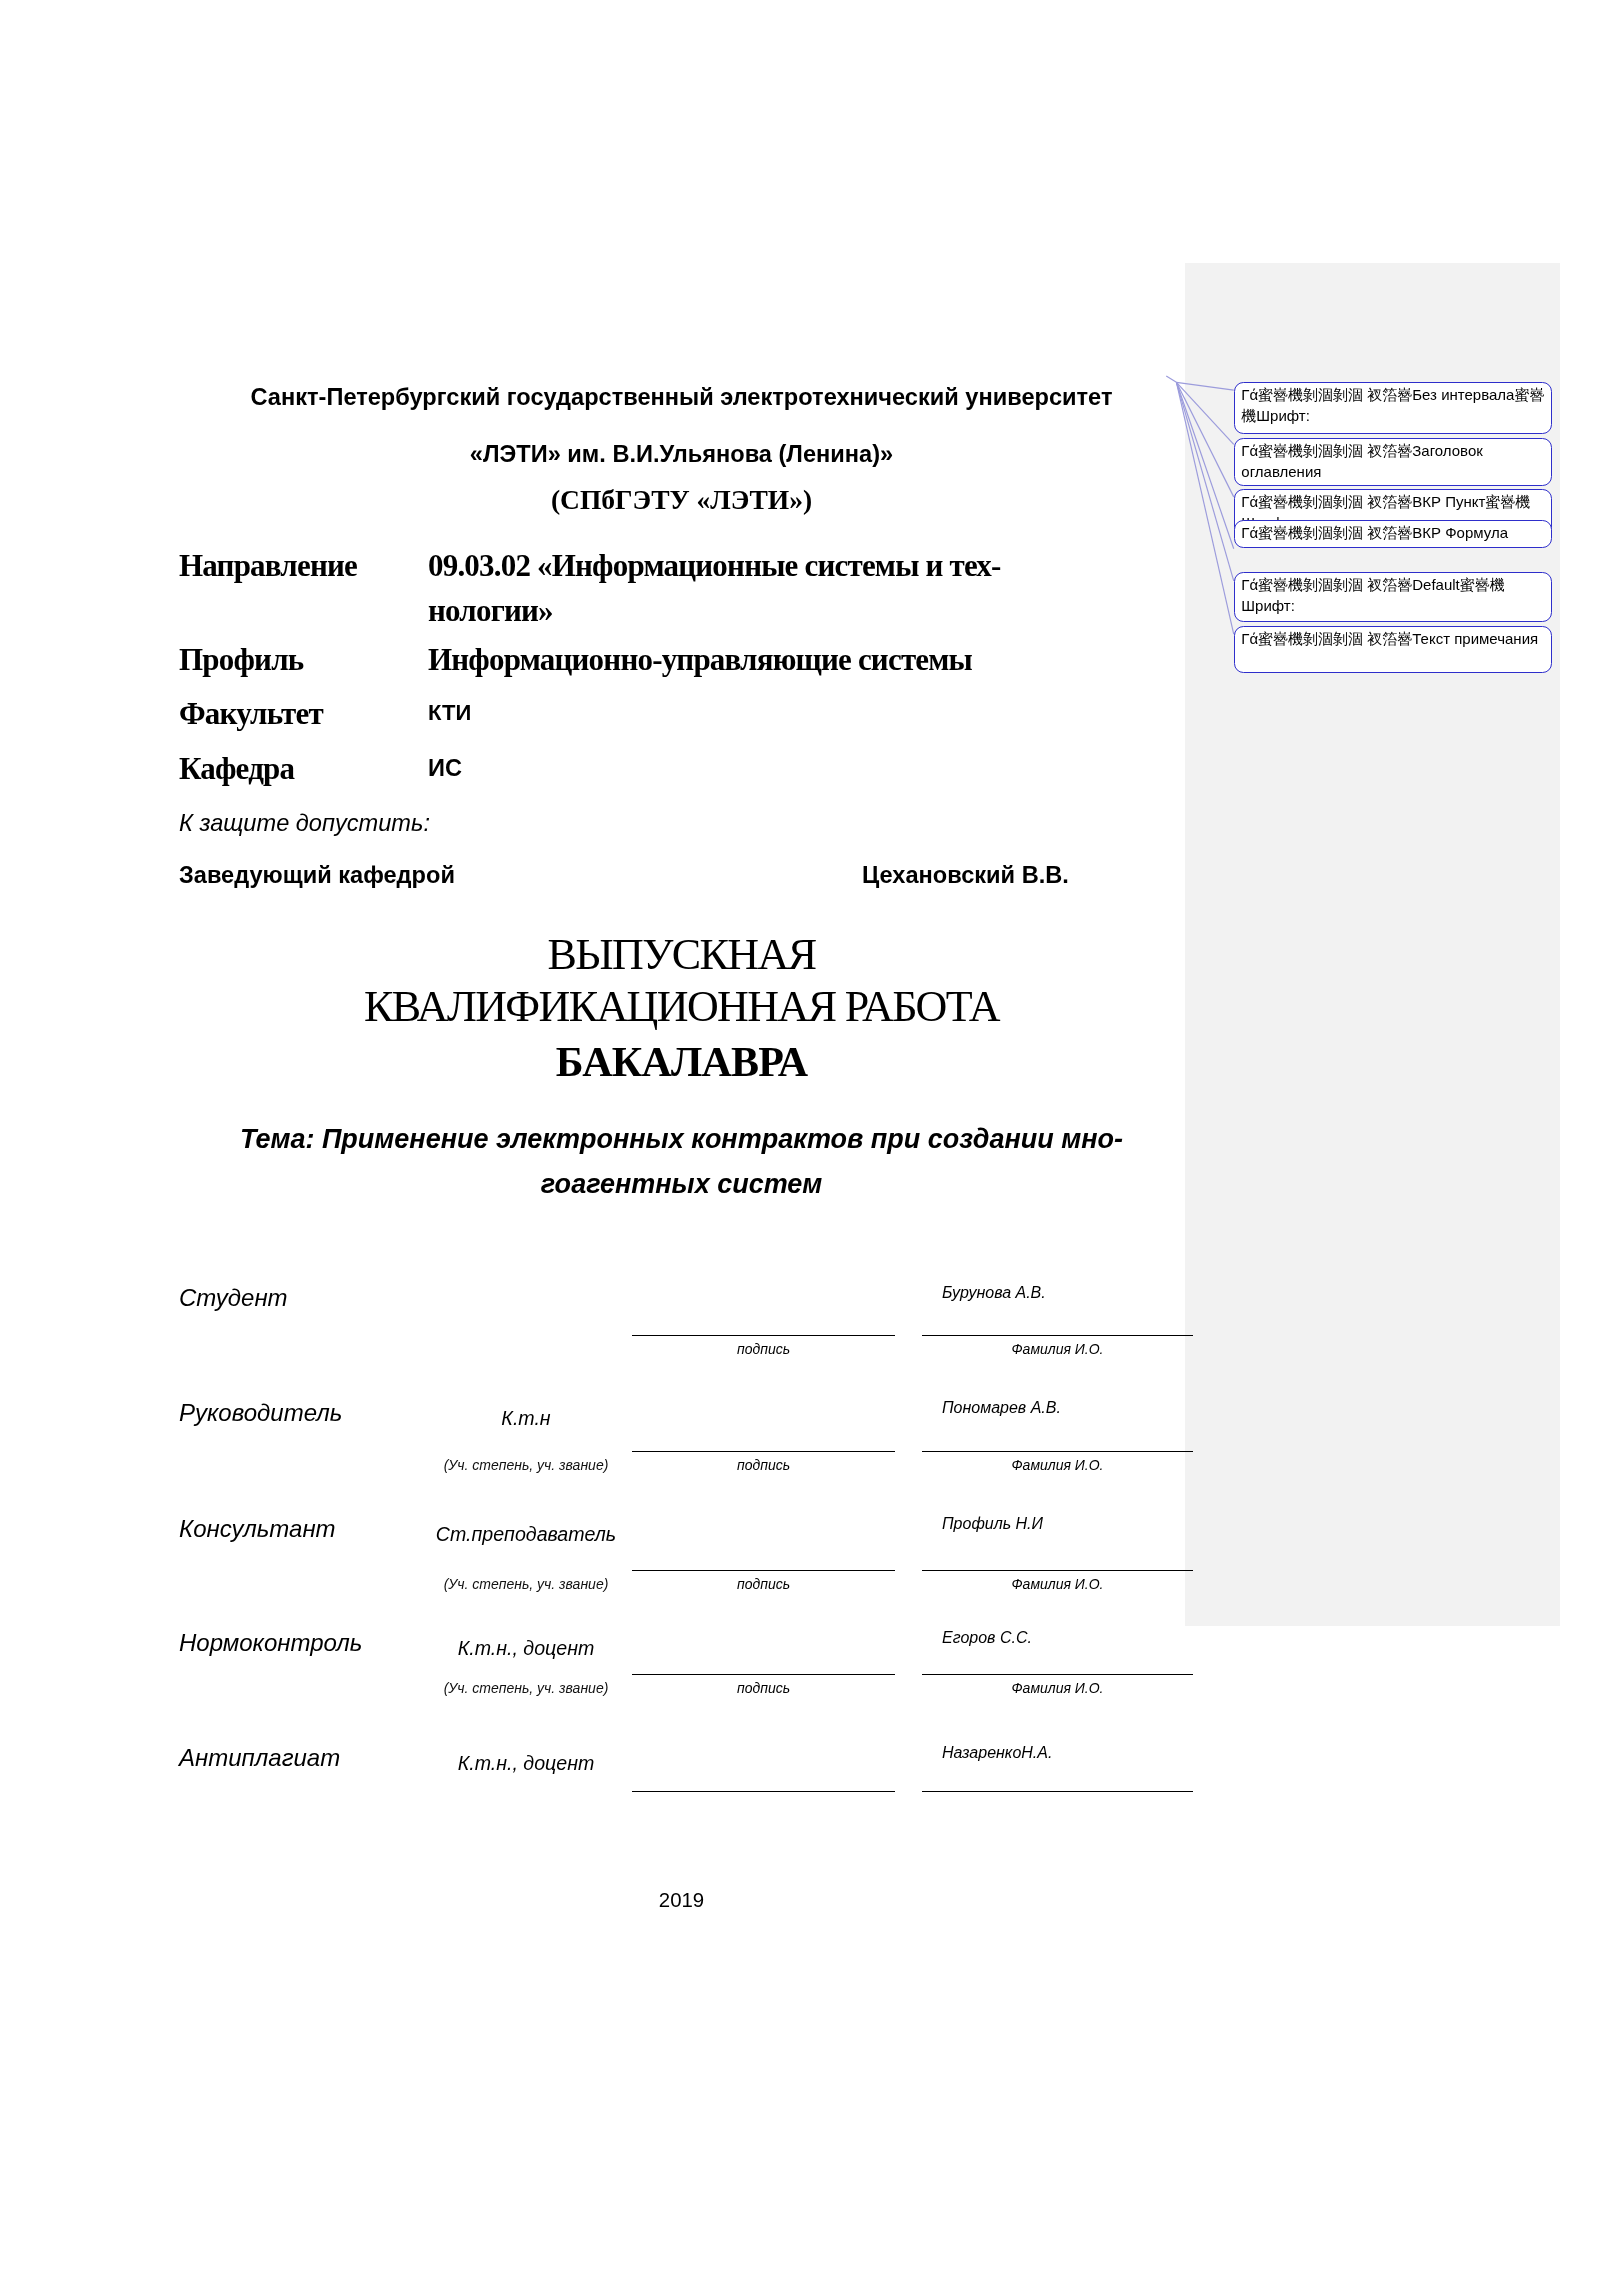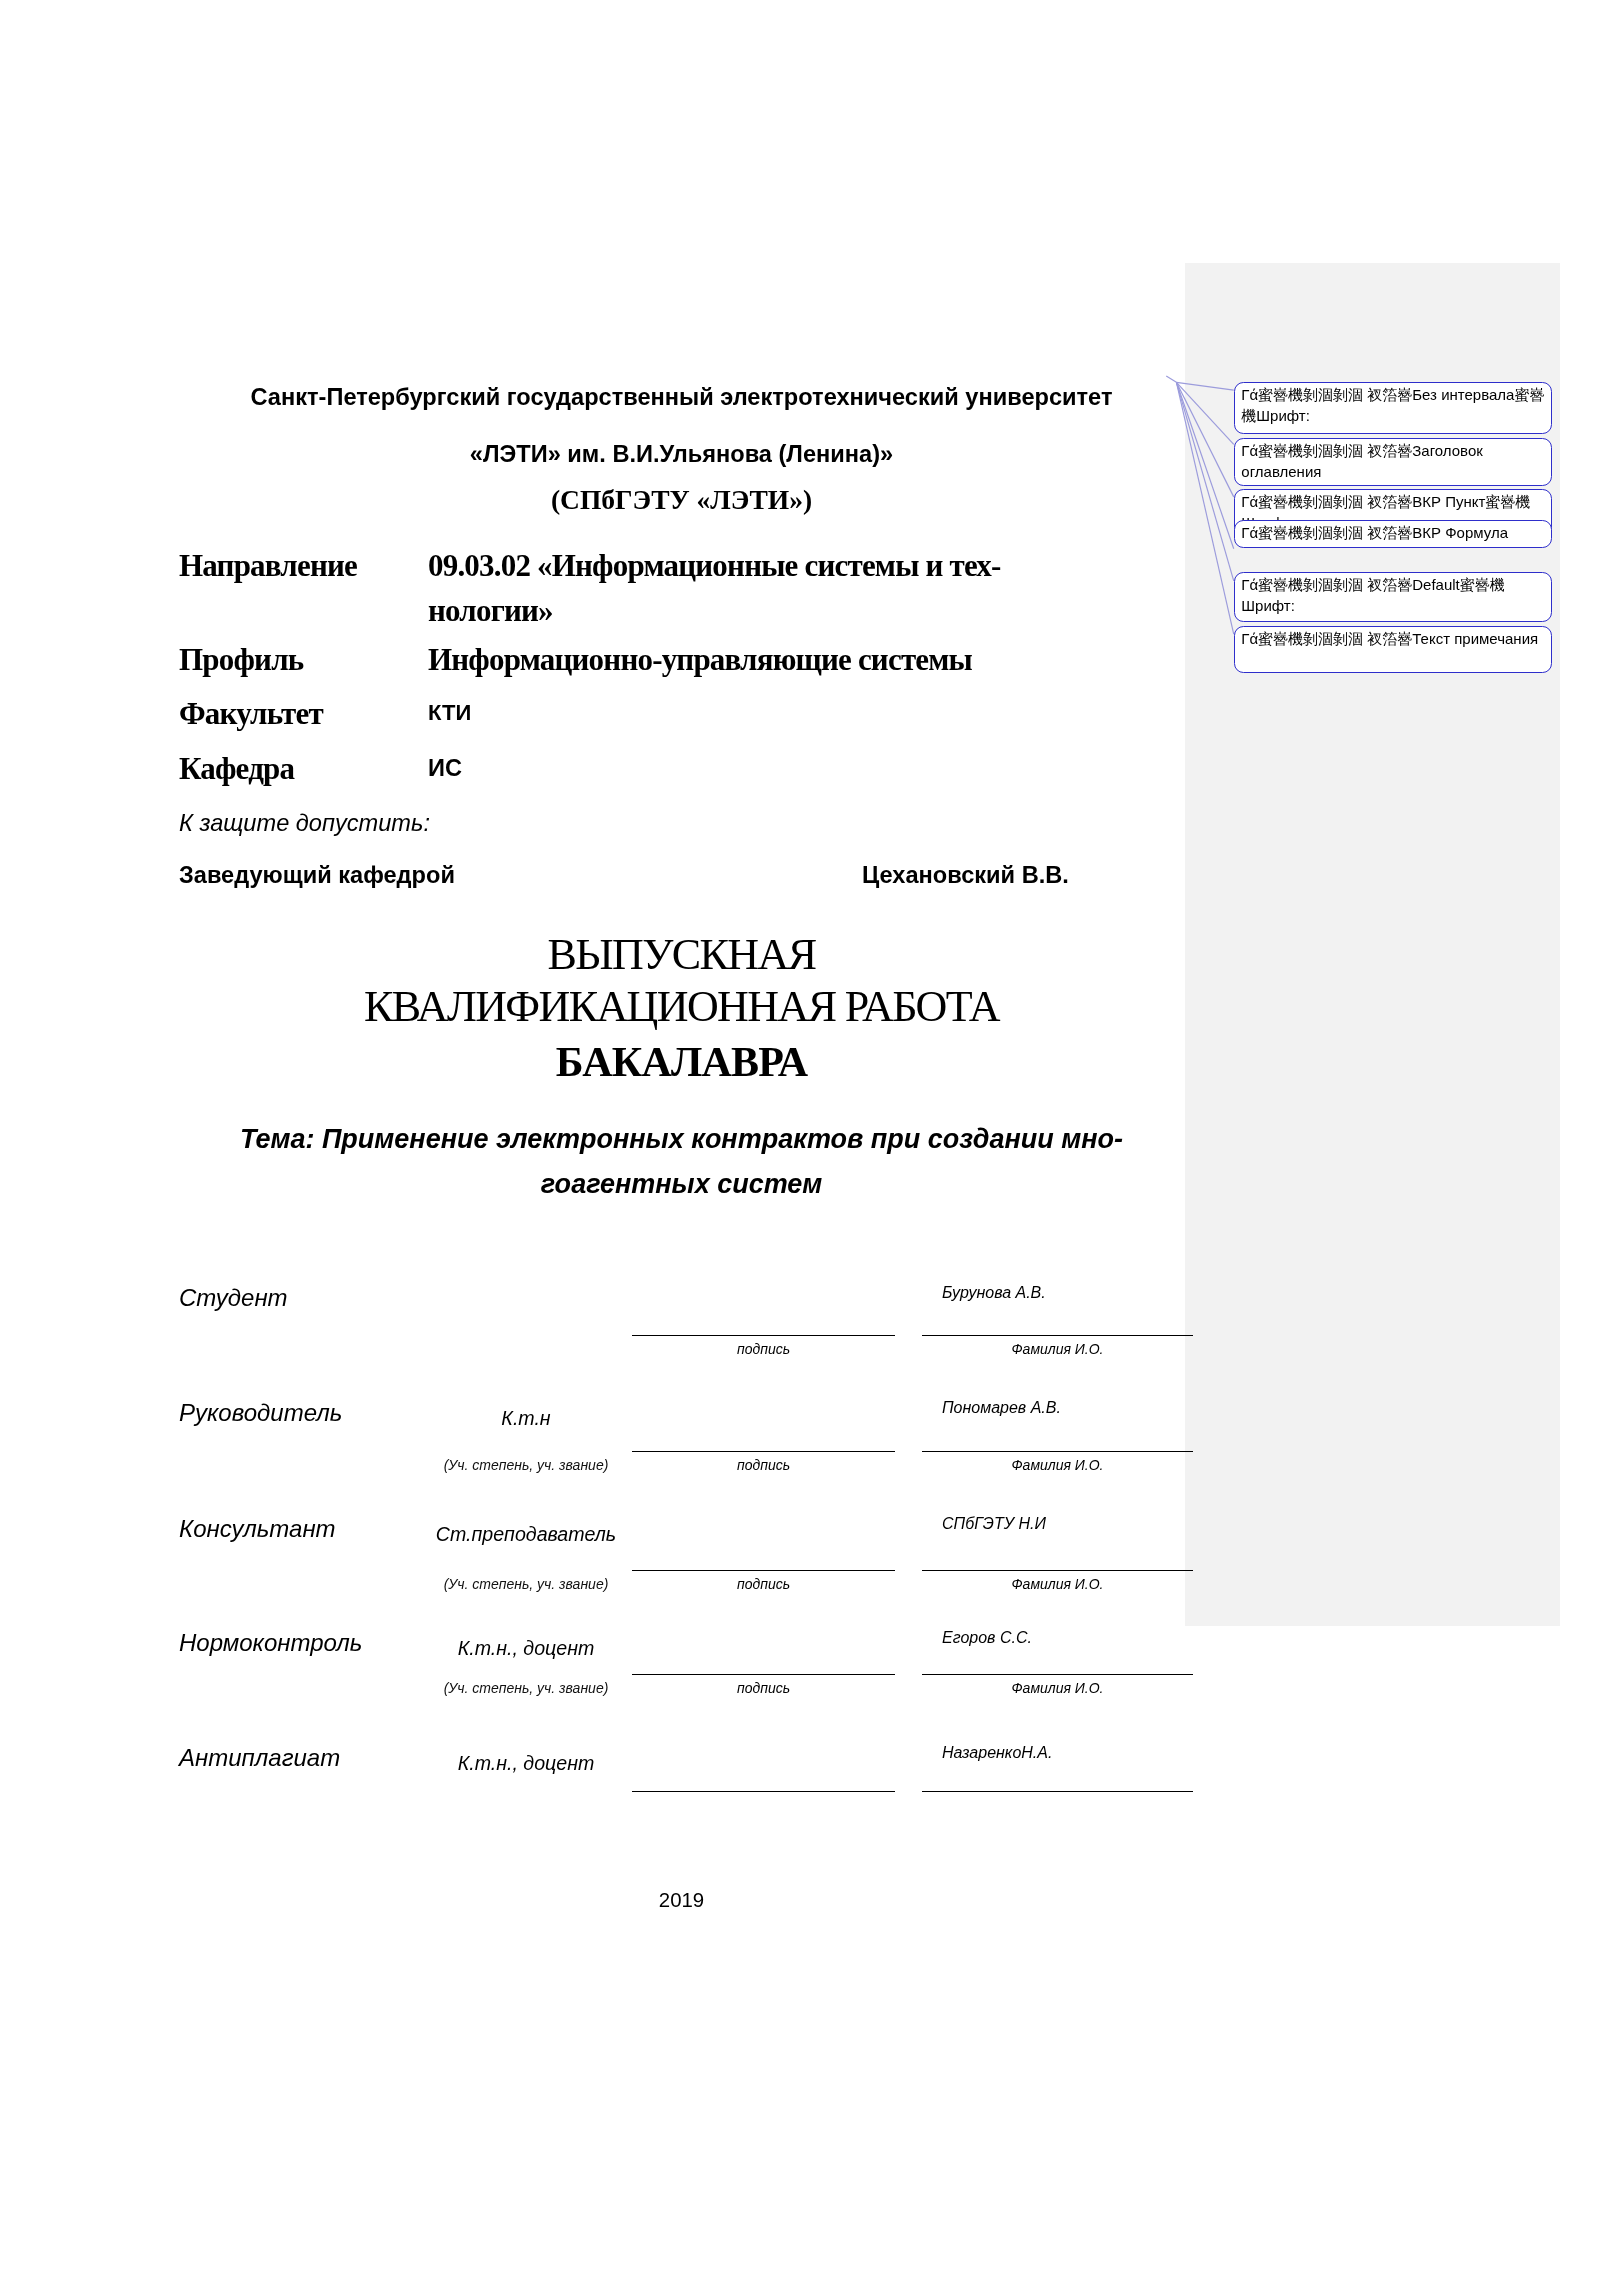"СПбГЭТУ Н.И" div.abs { text: СПбГЭТУ -> Профиль }
